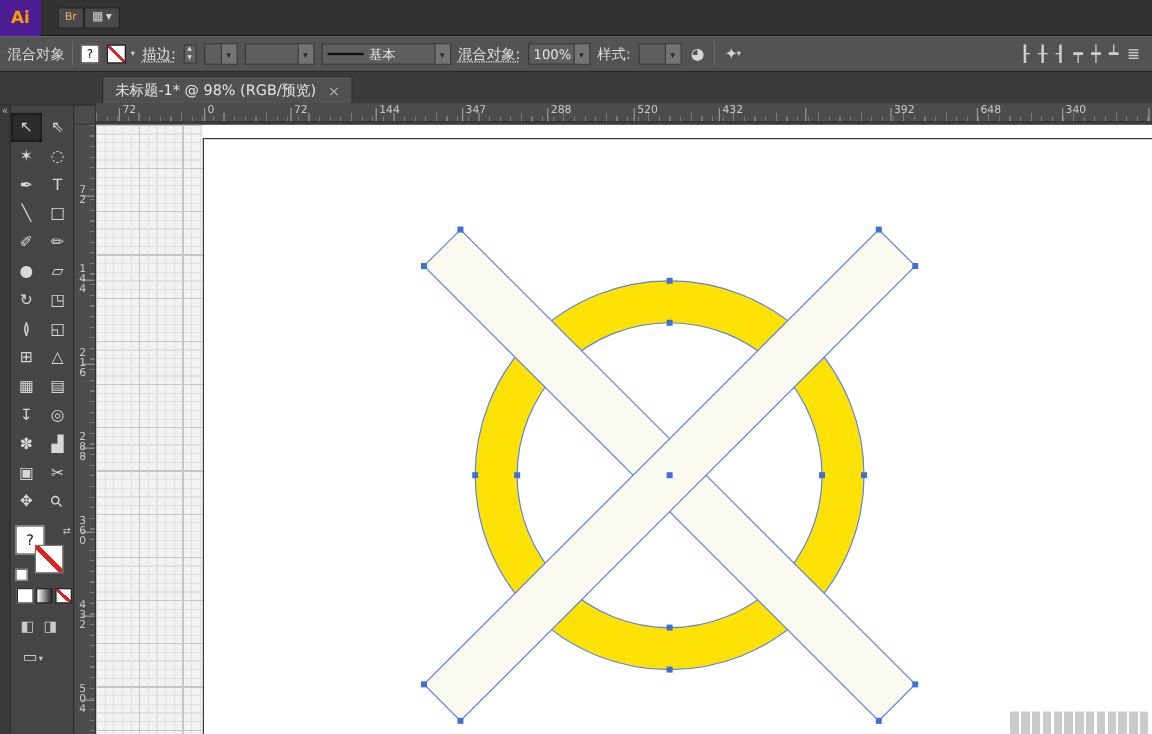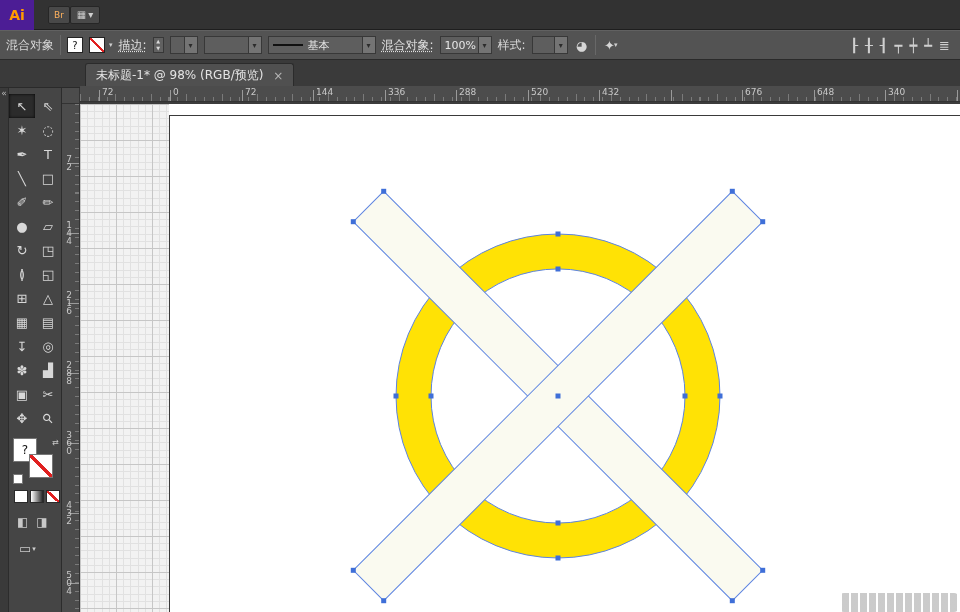"336" div.h-label { text: 336 -> 347 }
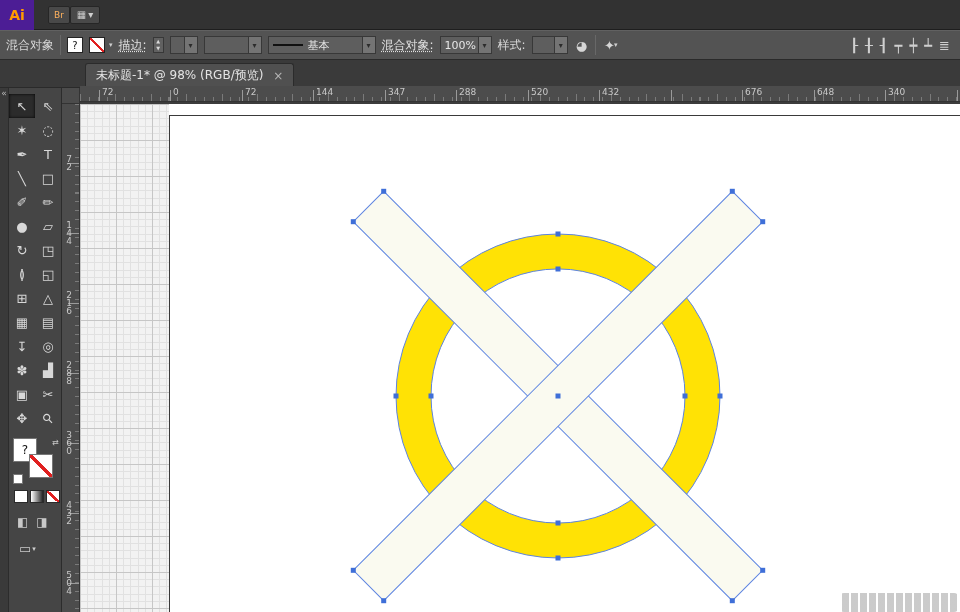"676" div.h-label { text: 676 -> 392 }
